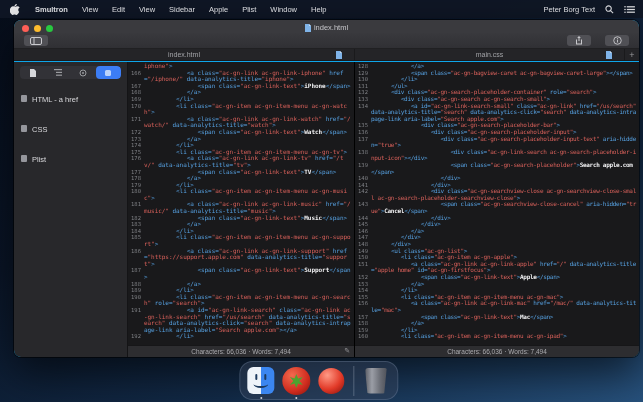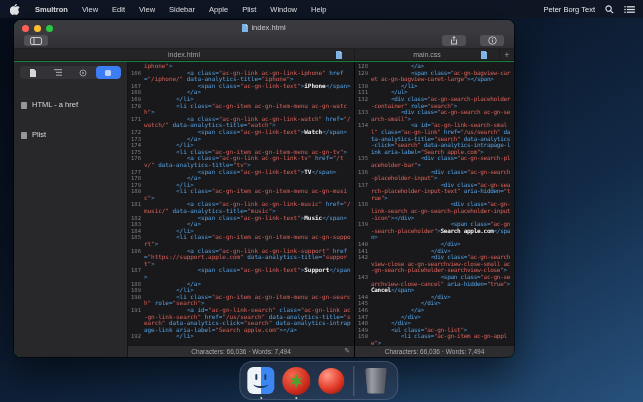"index.html" .window { background: #15803d -> #0ea5e9; width: 500px -> 625px }
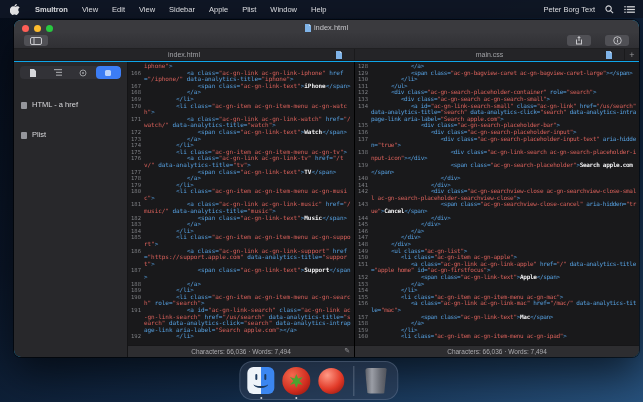"HTML - a href" .side-item { align-items: flex-end -> flex-start }
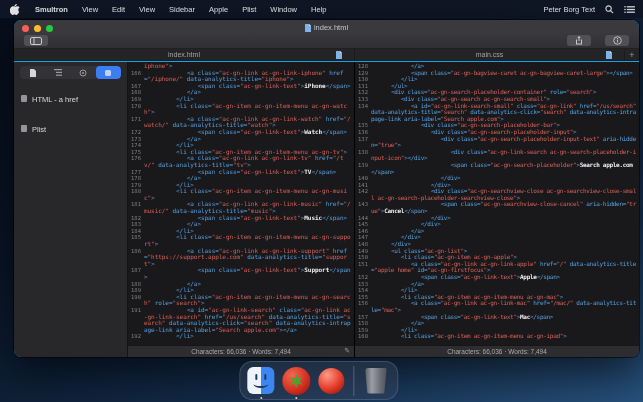"CSS" div.side-item { html: none -> <div> <span></span> <span>CSS</span> </div> }
